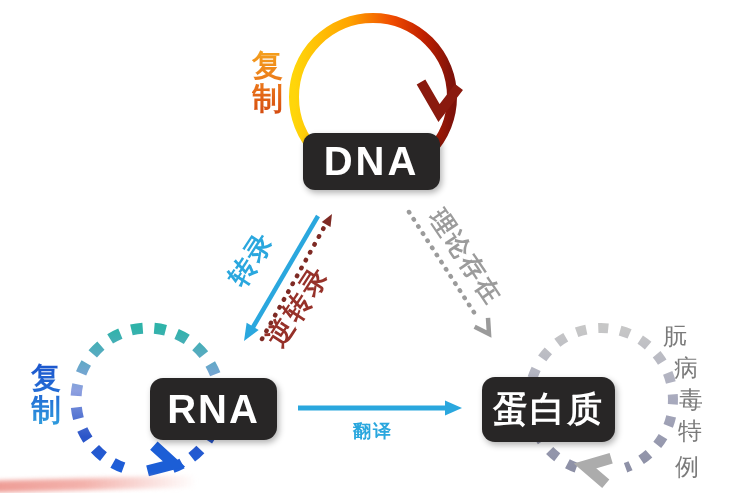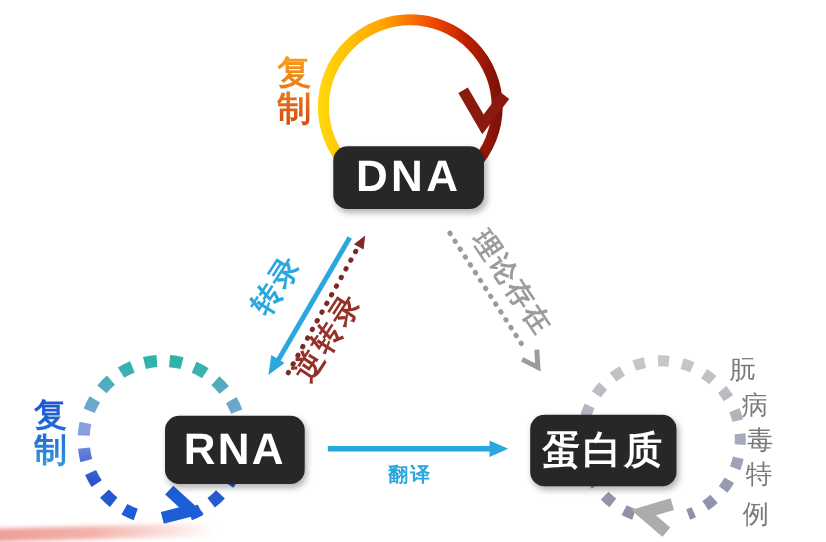"DNA" .node-dna { border-radius: none -> 12px }
